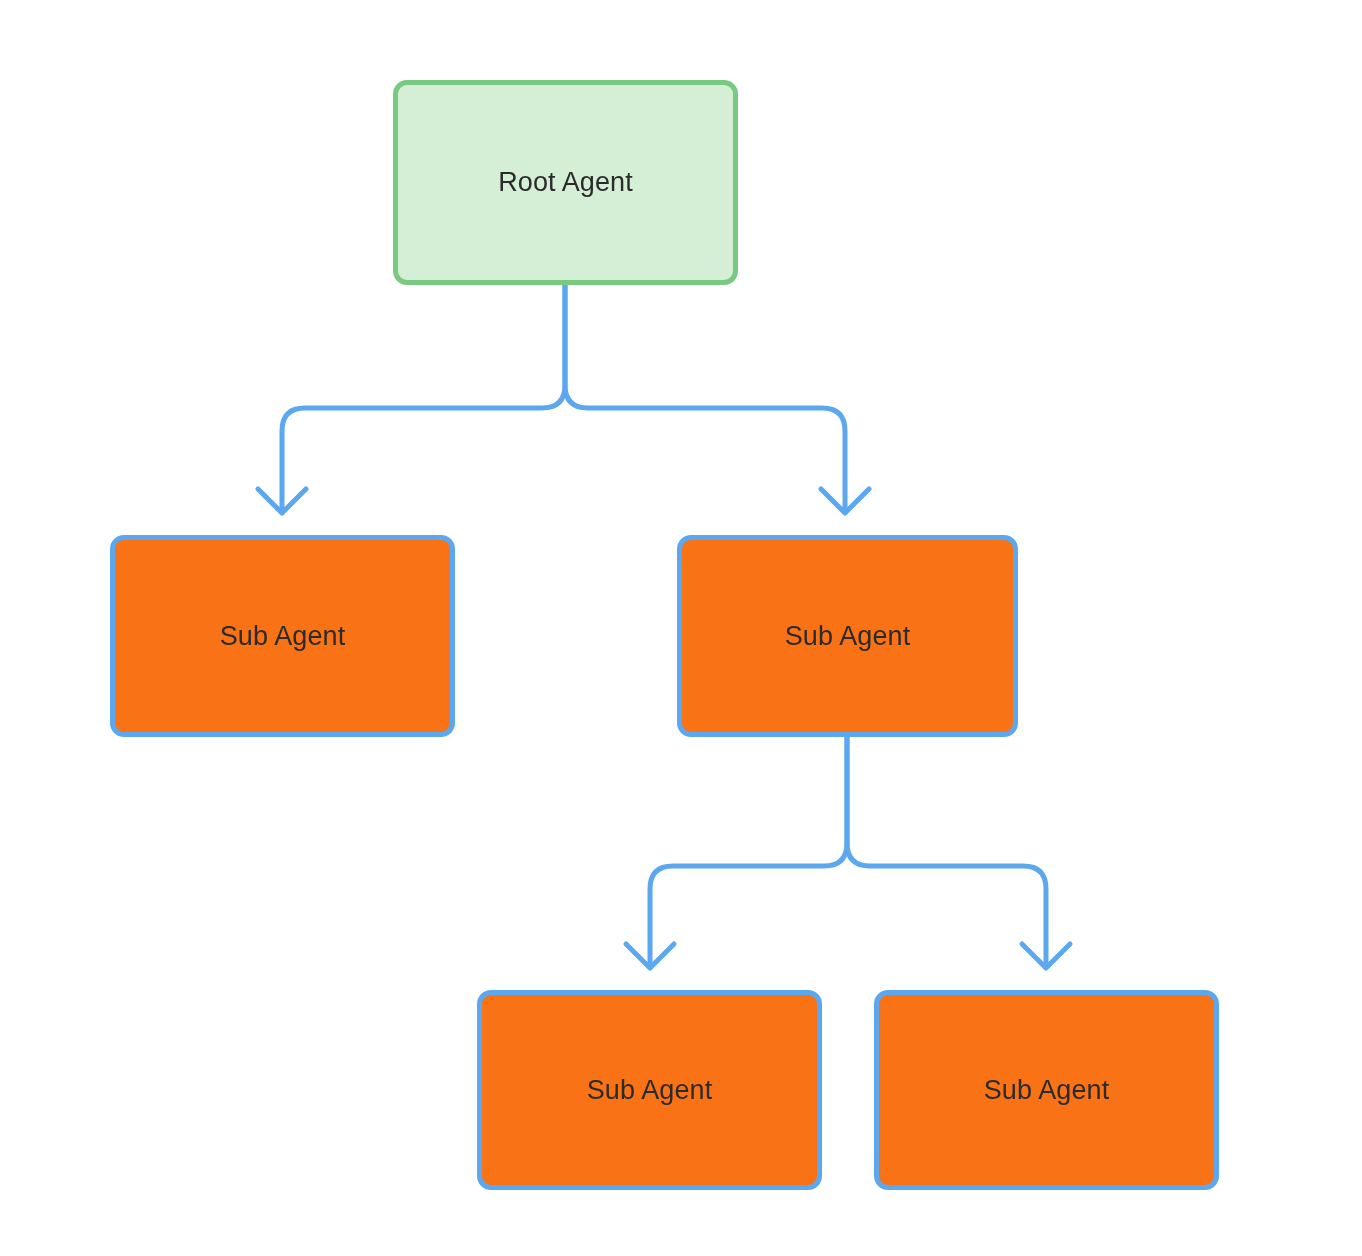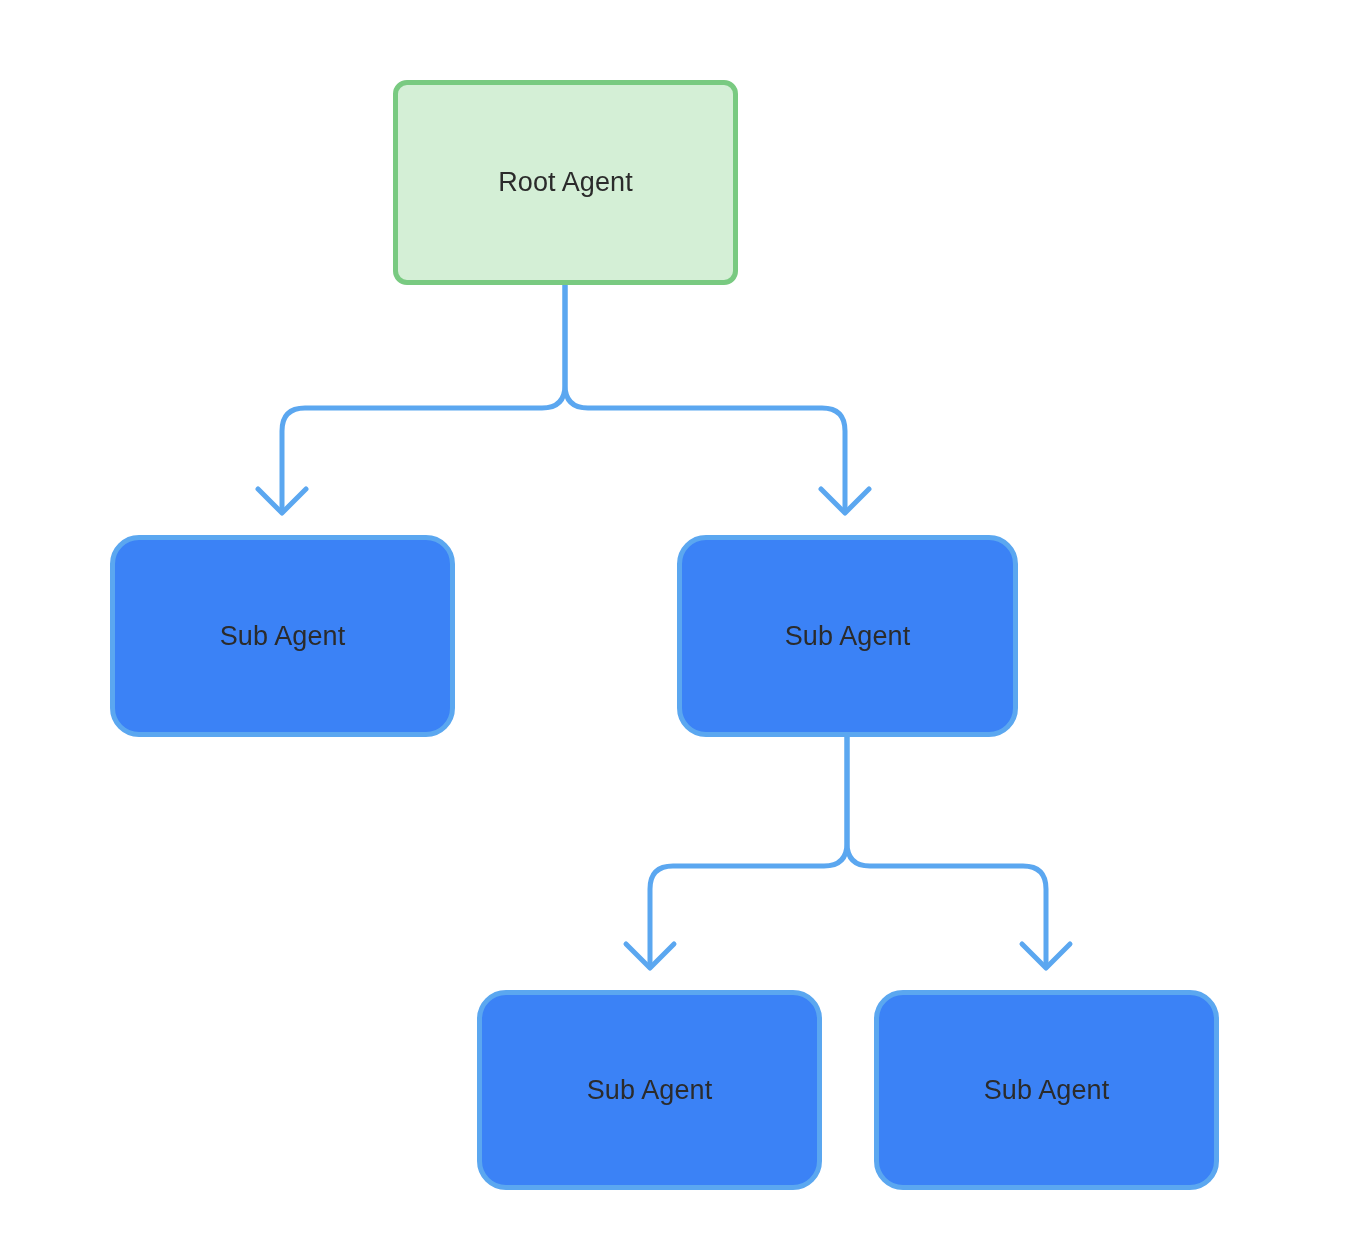"Sub Agent" .node.sub { background: #3b82f6 -> #f97316; border-radius: 29px -> none }
